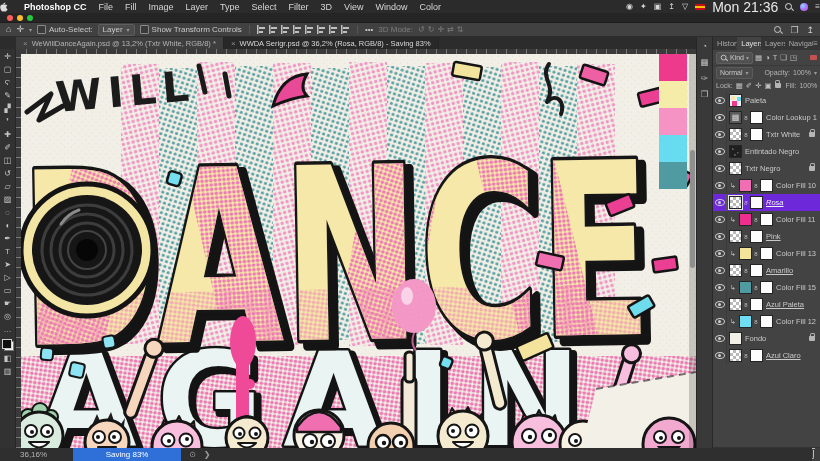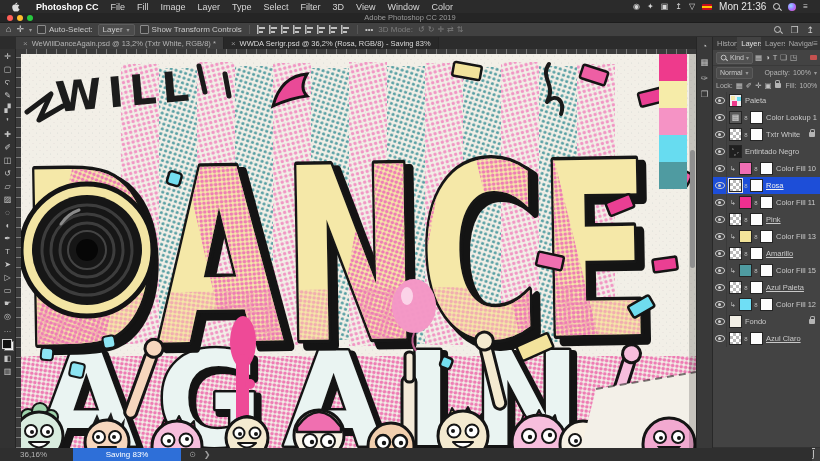"Photoshop CC" .menubar { padding: 0 12px -> 0 0 }
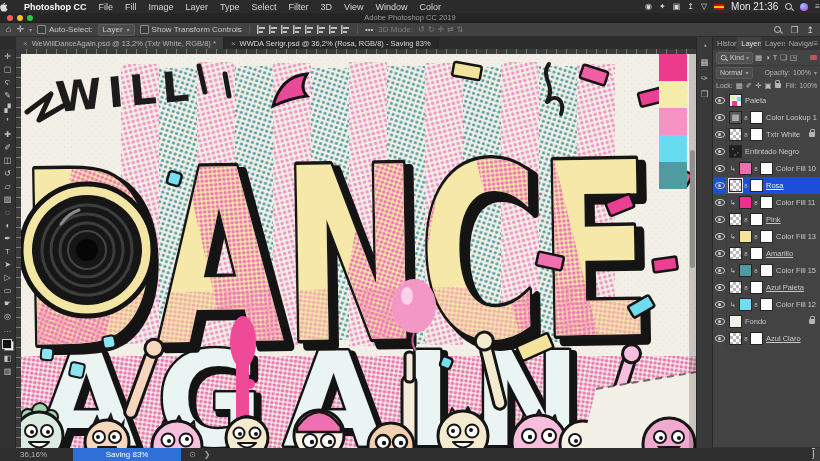"Mon 21:36" .clock { font-size: 10px -> 14px }
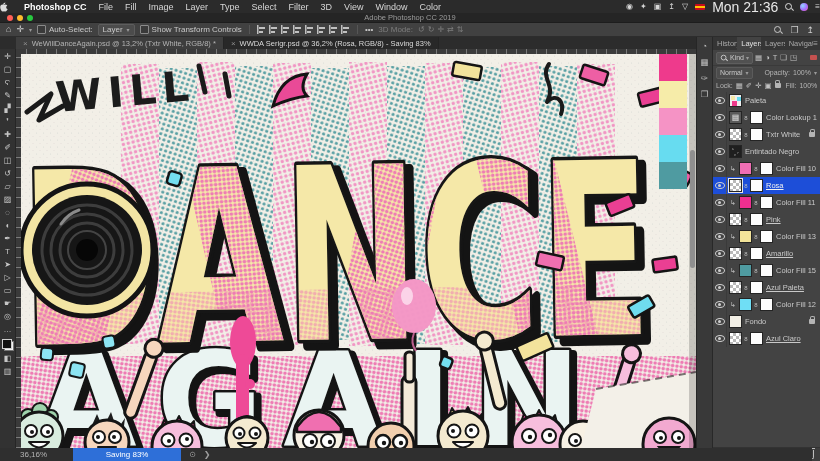"Adobe Photoshop CC 2019" div.wtitle { html: <div>Adobe Photoshop CC 2019</div> -> none }
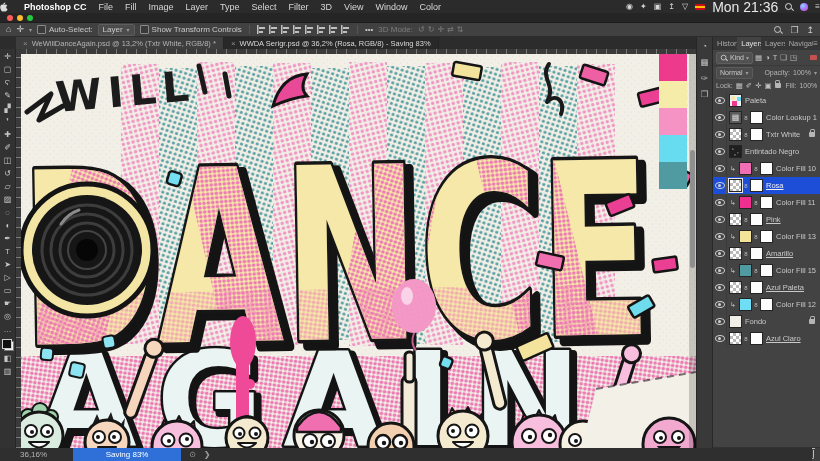"Txtr Negro" div.lrow { html: none -> <div> <span> <span></span> </span> <span></span> <span>Txtr Negro</span> <span></span> </div> }
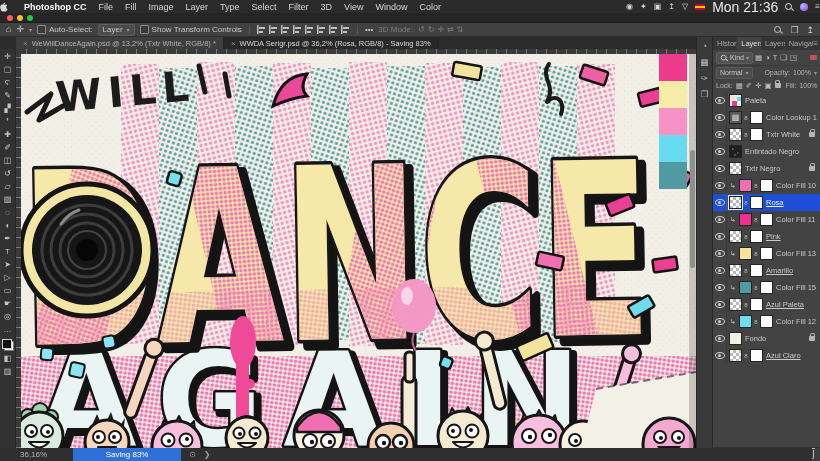"Rosa" .lrow.selected { background: #1d4ed8 -> #6d28d9; font-style: none -> italic }
